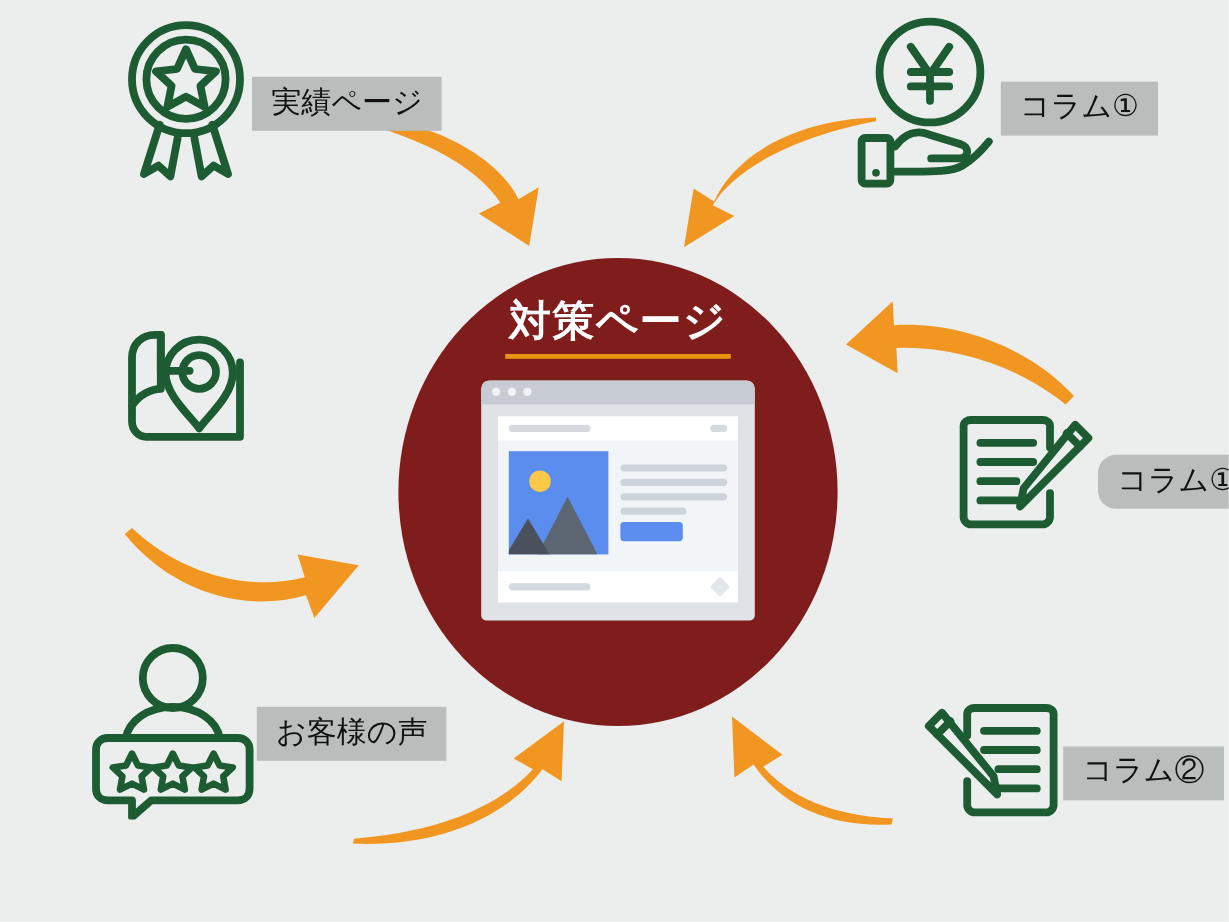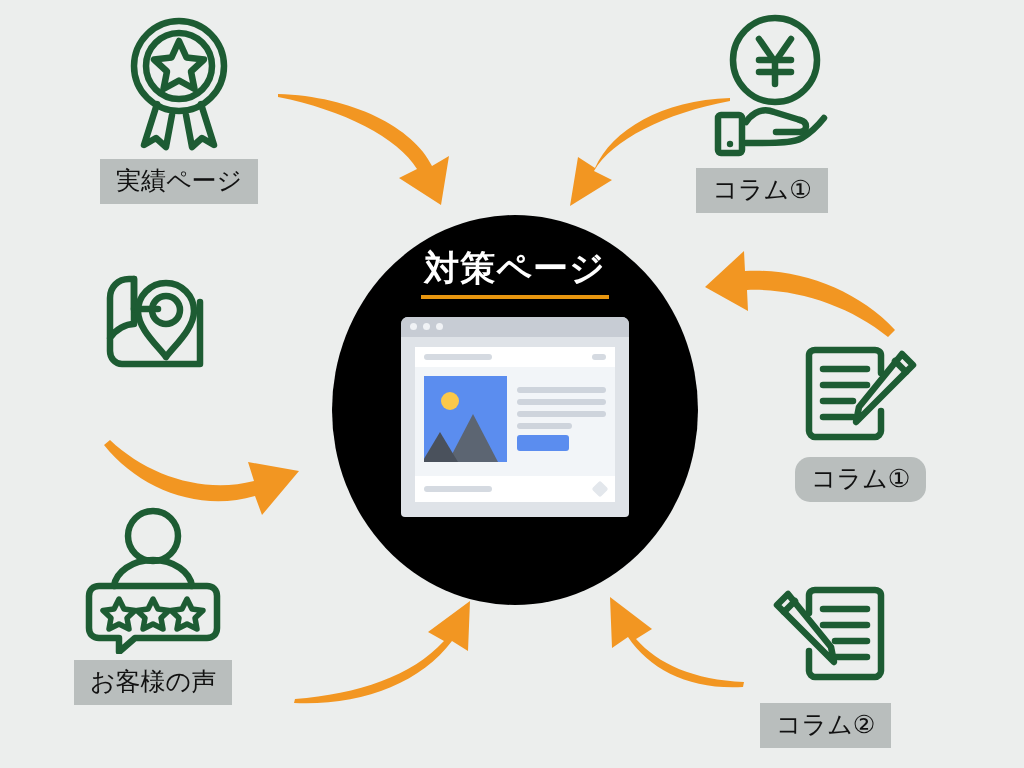"実績ページ" .node { flex-direction: column -> none }
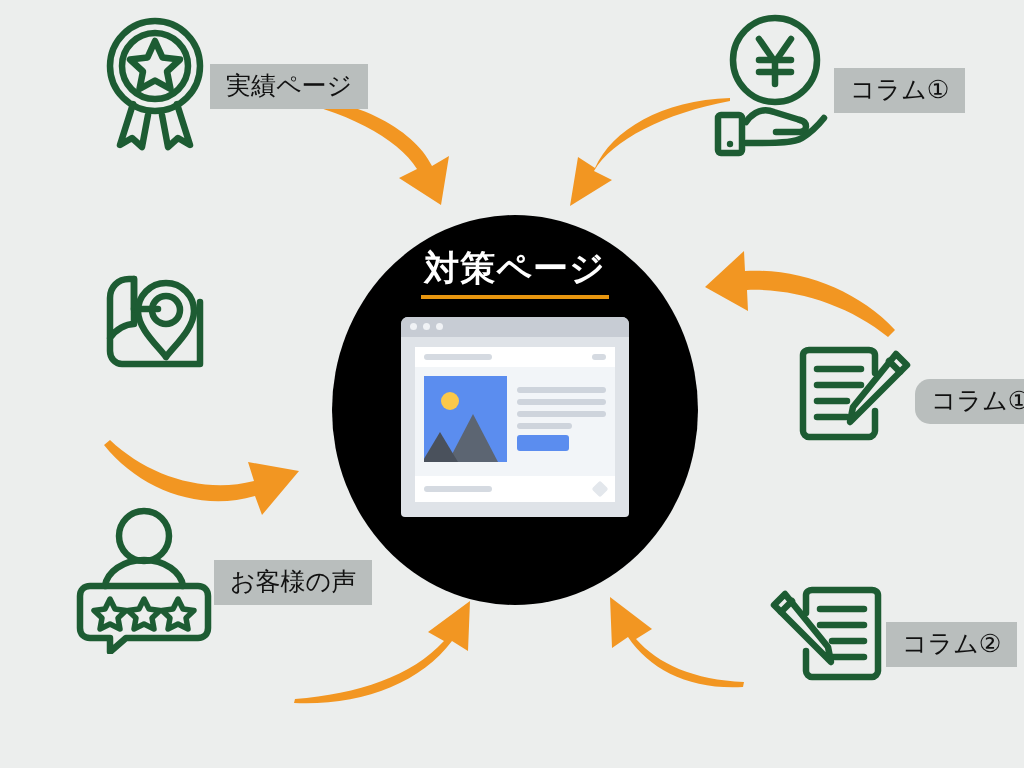"対策ページ" #hub { background: #000000 -> #7f1d1d }
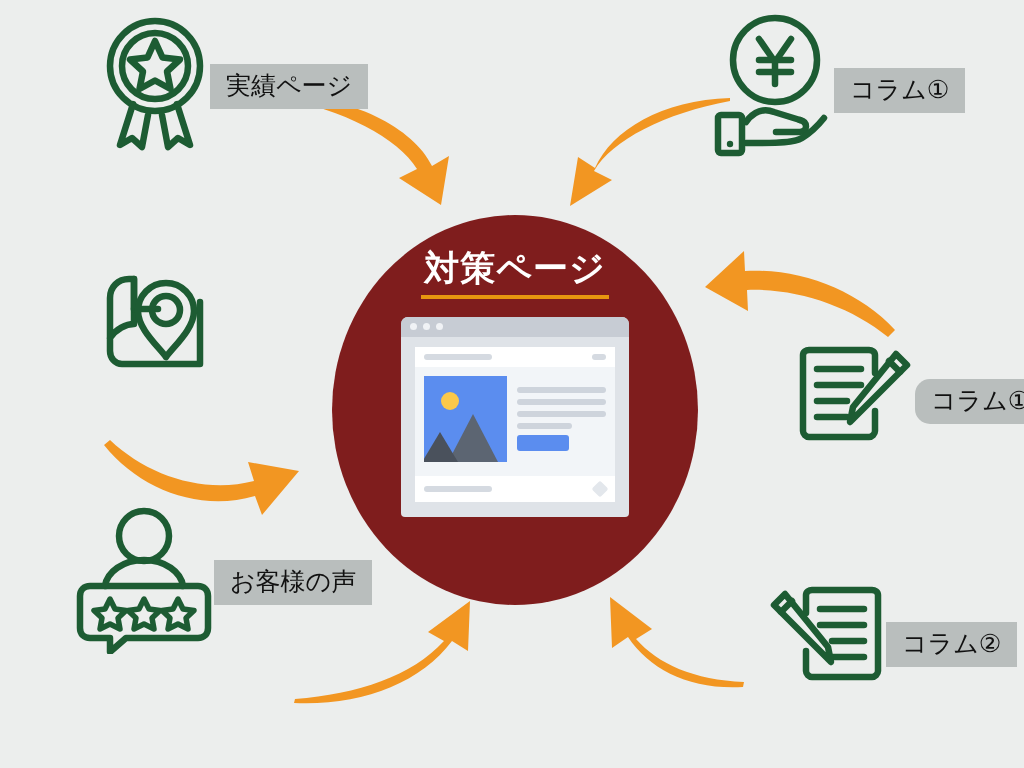"お客様の声" #node-voice { top: 504px -> 533px }
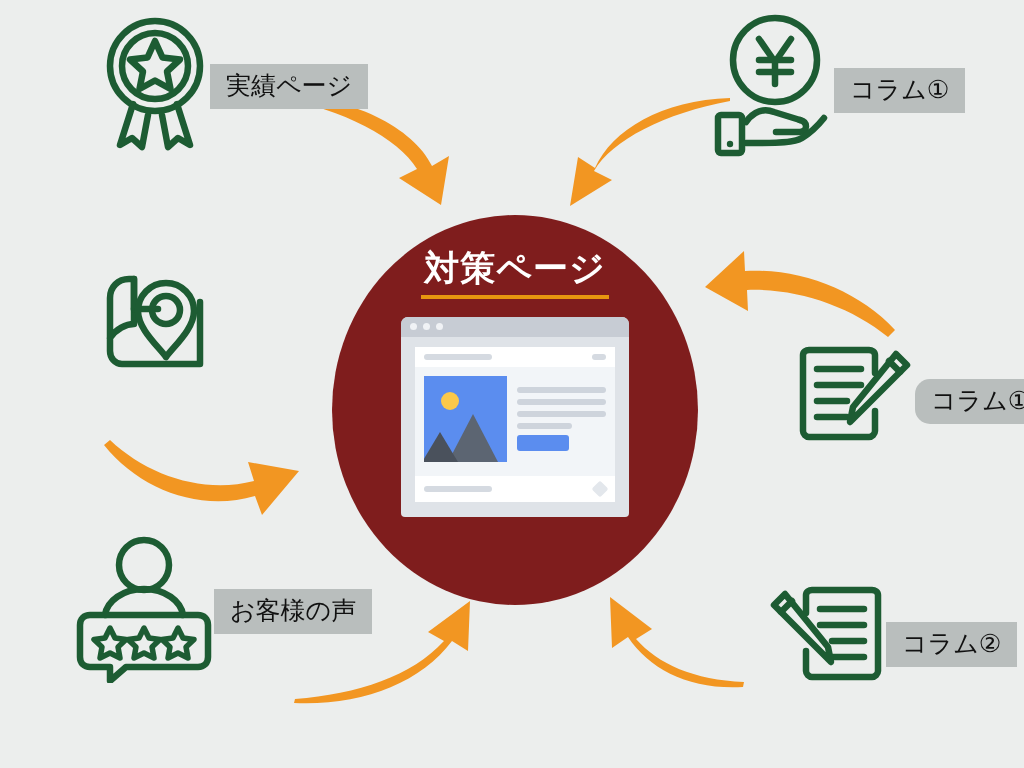"コラム②" #node-col2 .label { font-family: none -> Liberation Mono, monospace }
